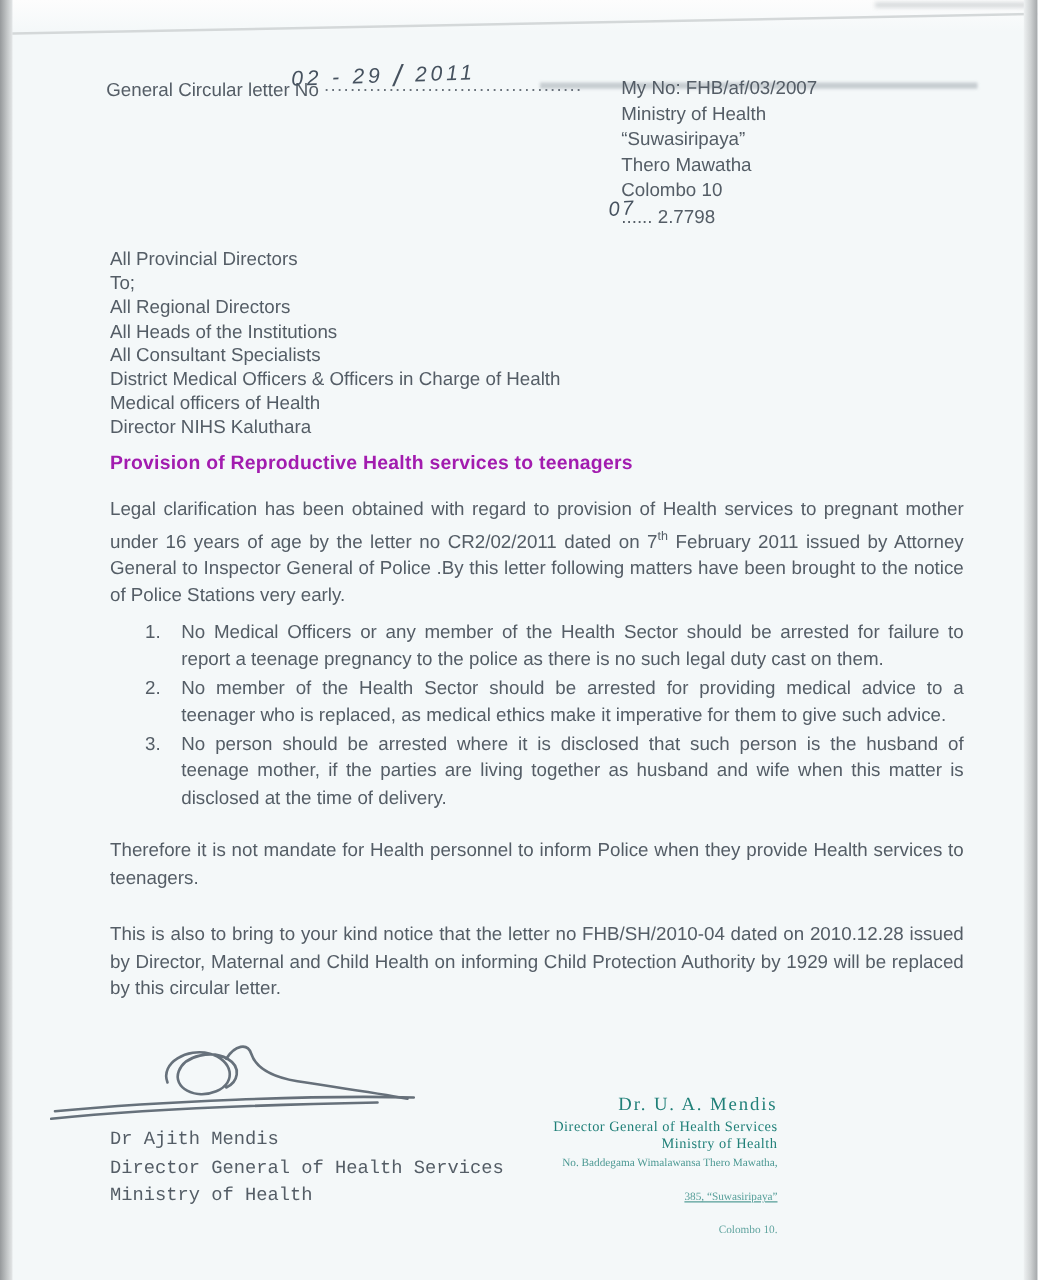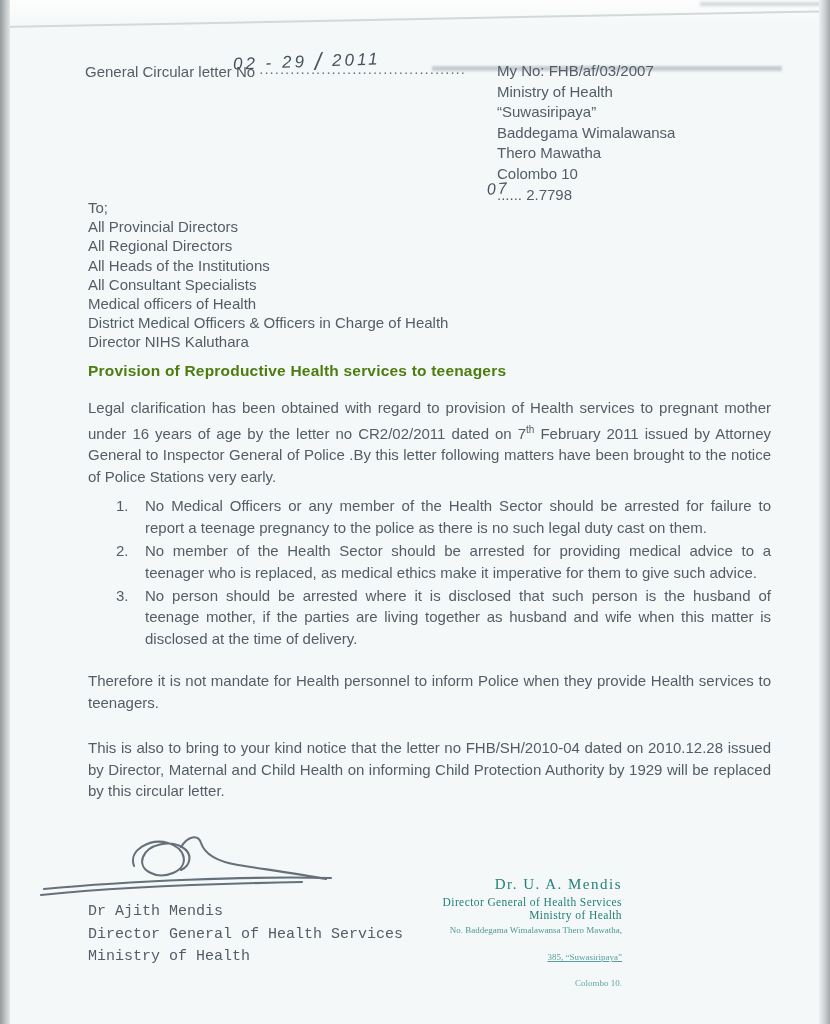"Baddegama Wimalawansa" div { html: <div>Baddegama Wimalawansa</div> -> none }
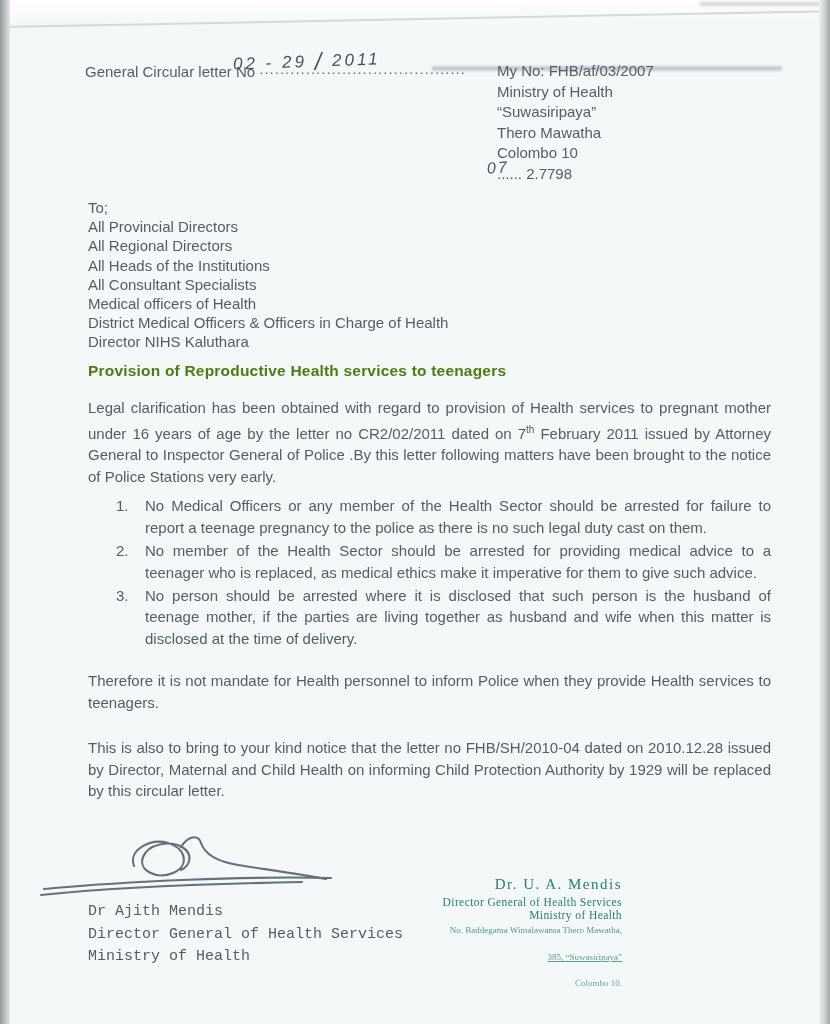"To;" div { order: before "All Provincial Directors" -> after "All Provincial Directors" }
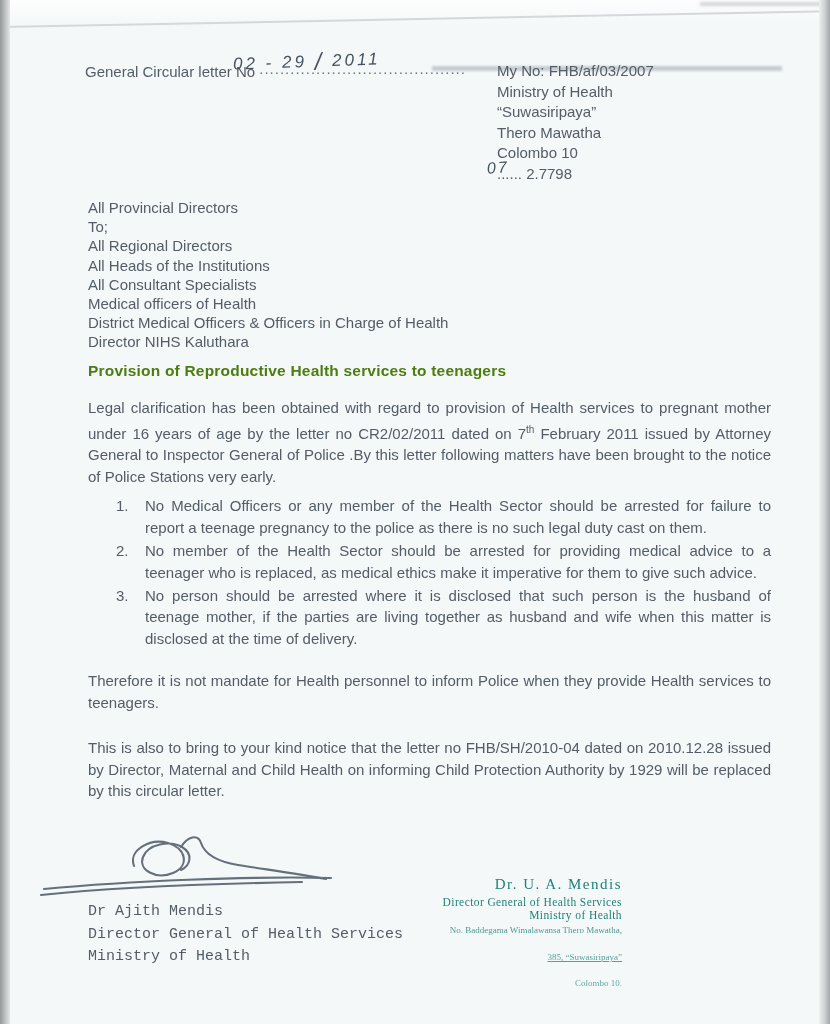"Medical officers of Health" div { order: before "District Medical Officers & Officers" -> after "District Medical Officers & Officers" }
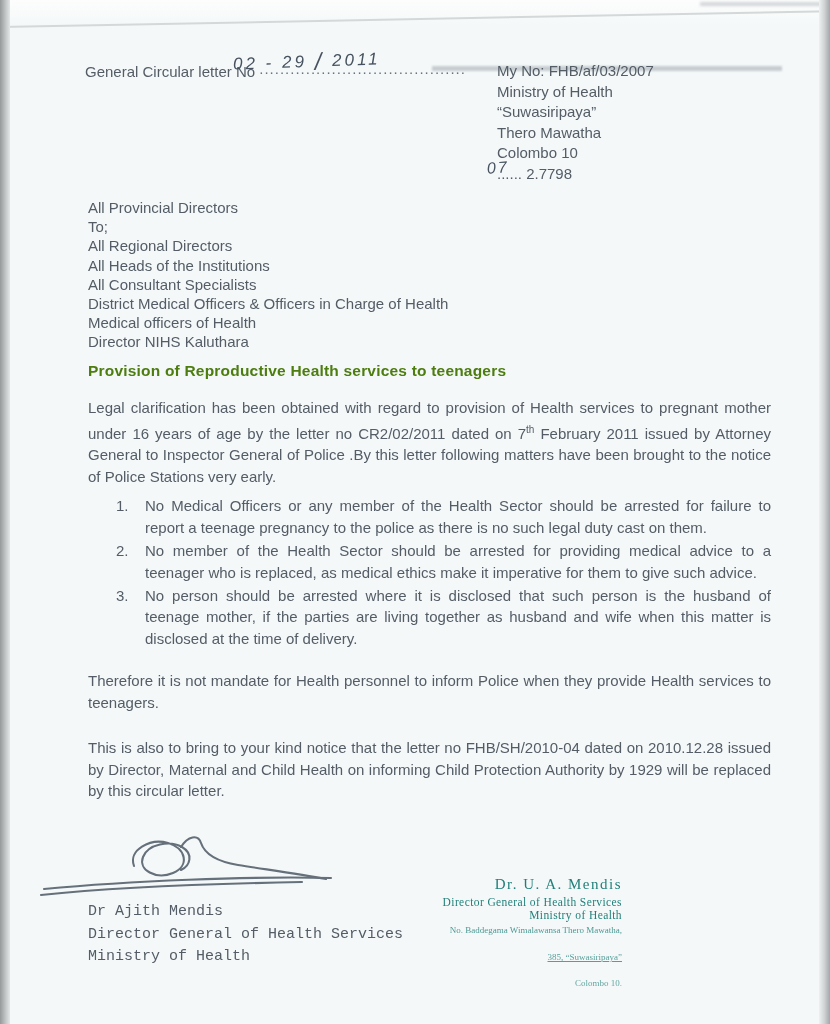"Provision of Reproductive Health" .subject { color: #4d7c0f -> #a21caf }
